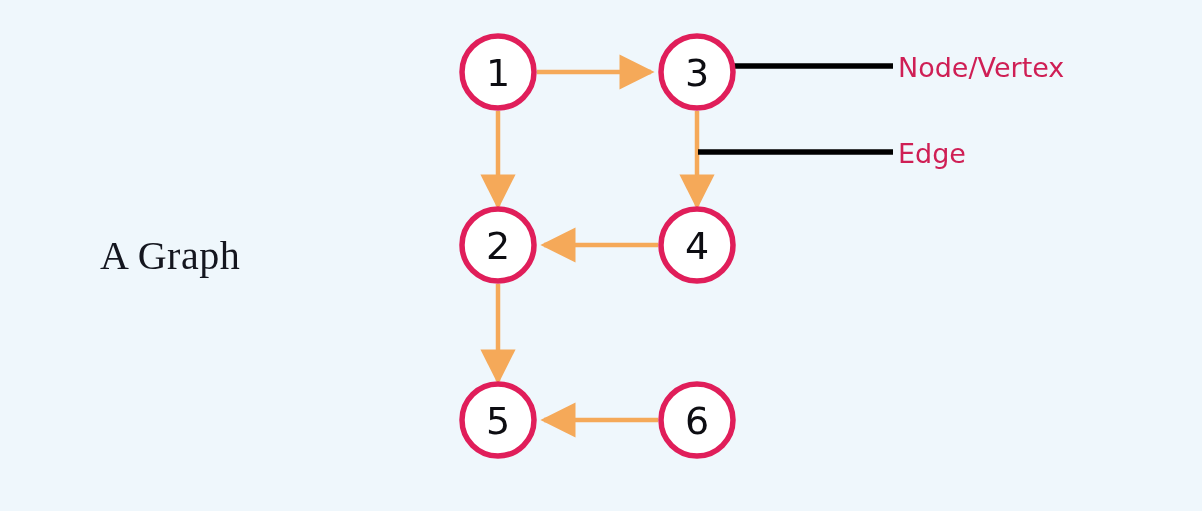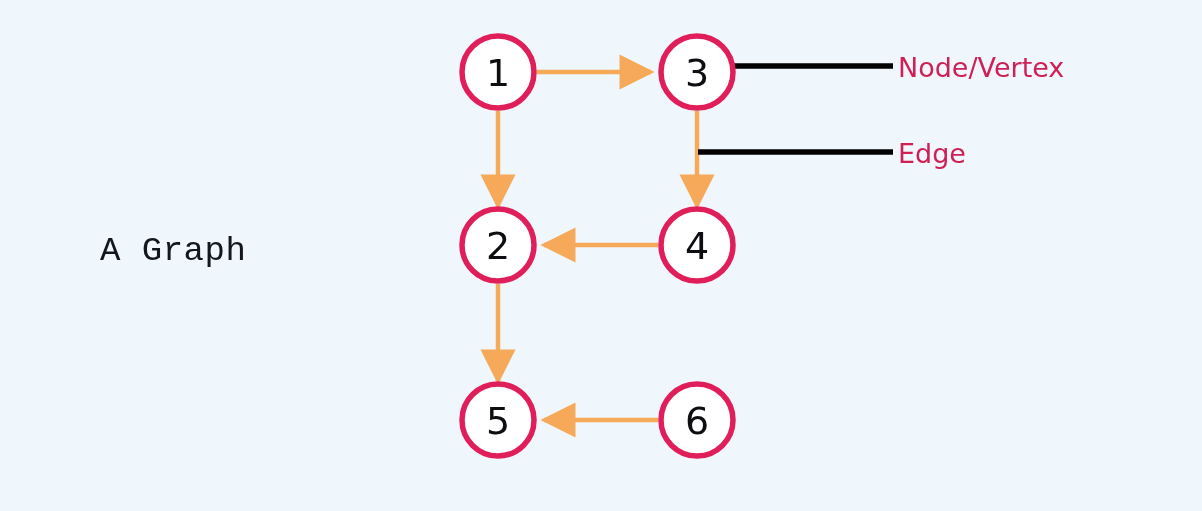"A Graph" .caption-text { font-family: Liberation Mono, monospace -> Liberation Serif, serif; font-size: 34px -> 40px }
